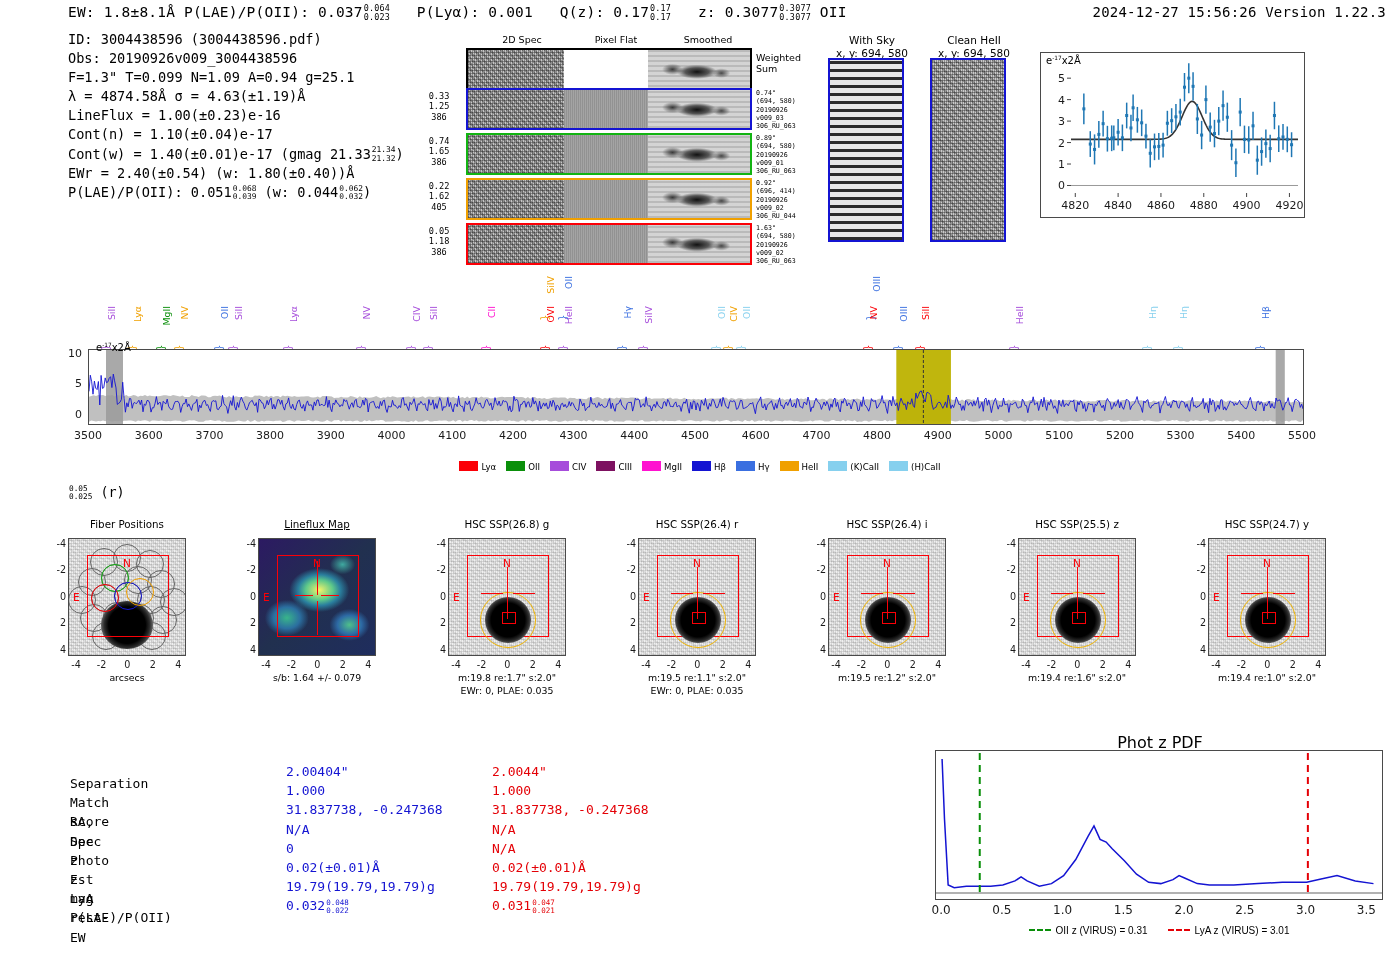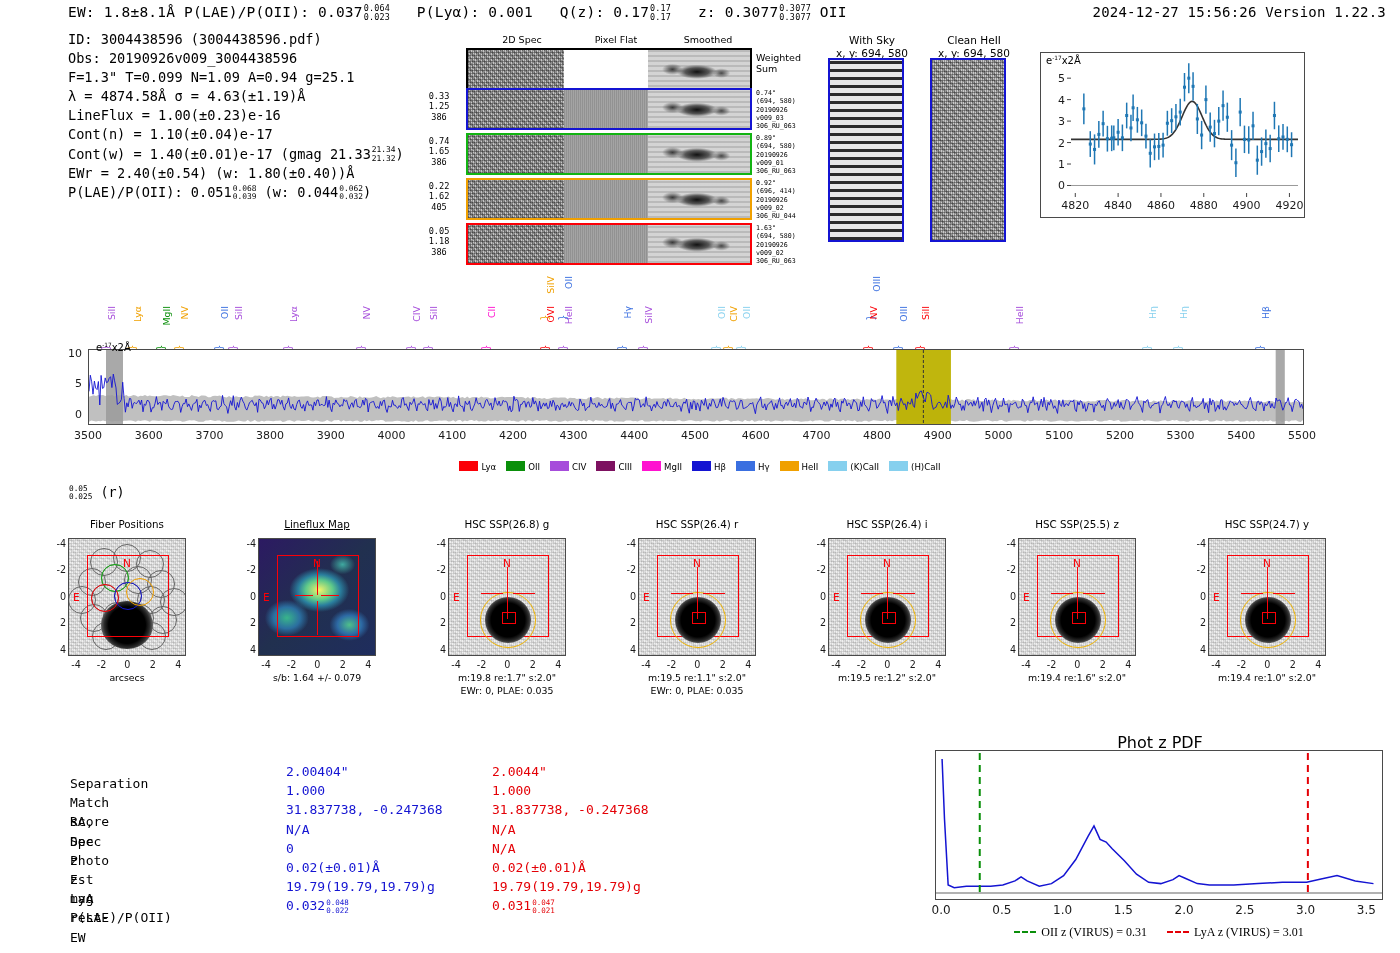"OII z (VIRUS) = 0.31" #pz-leg { font-family: Liberation Serif, serif -> Liberation Sans, sans-serif; font-size: 12px -> 10px }
